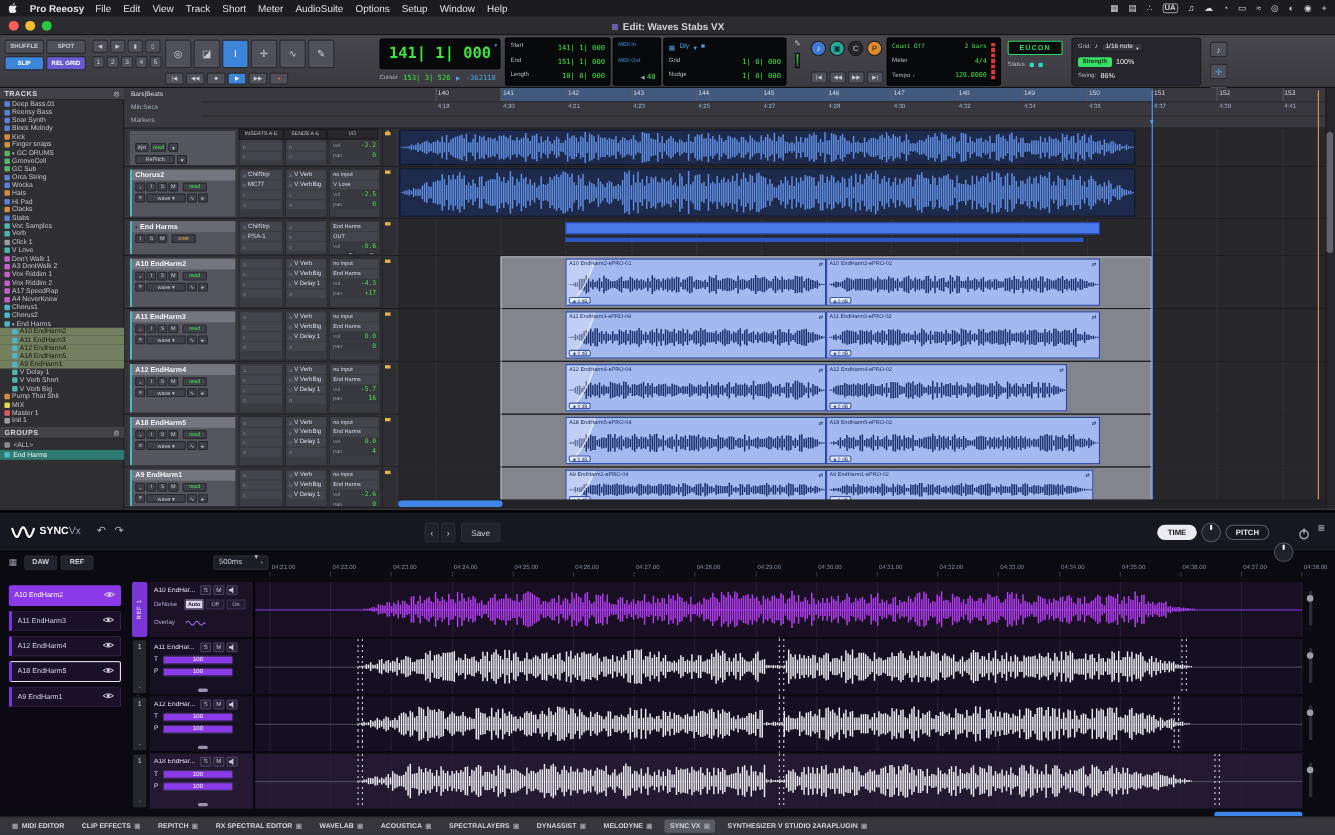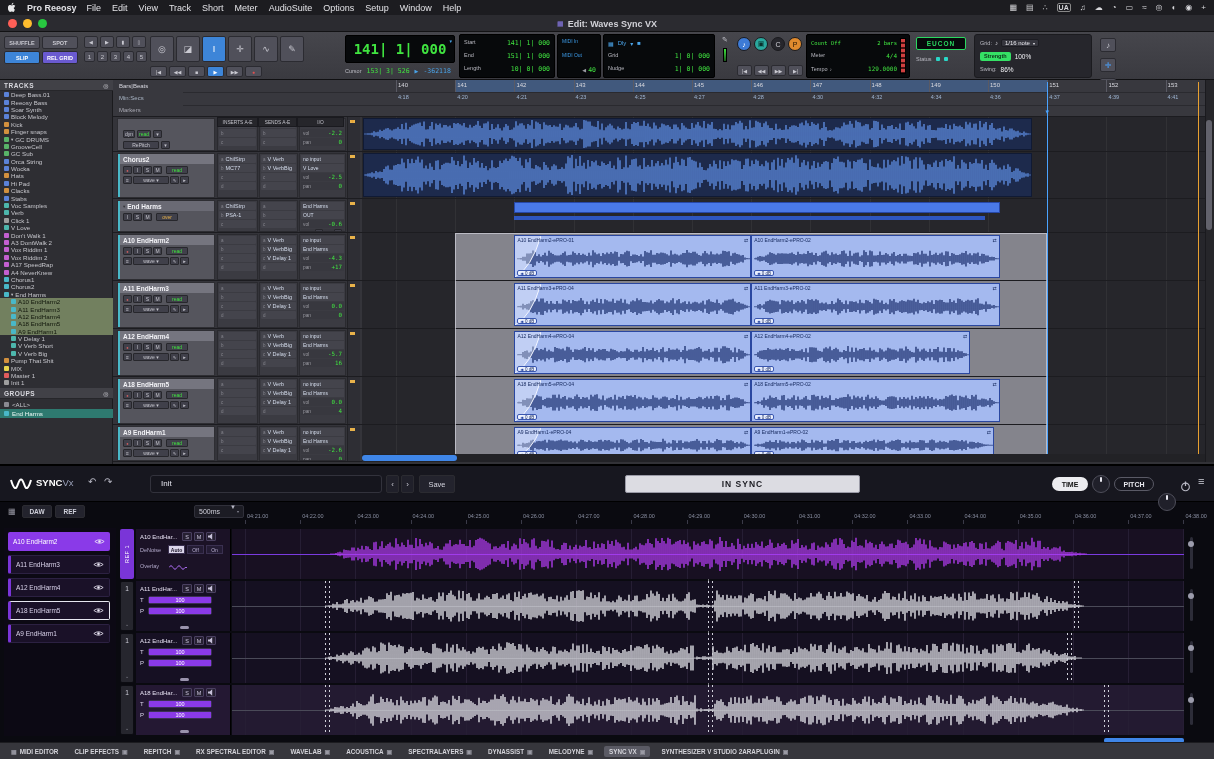"Edit: Waves Sync VX" span { text: Sync -> Stabs }
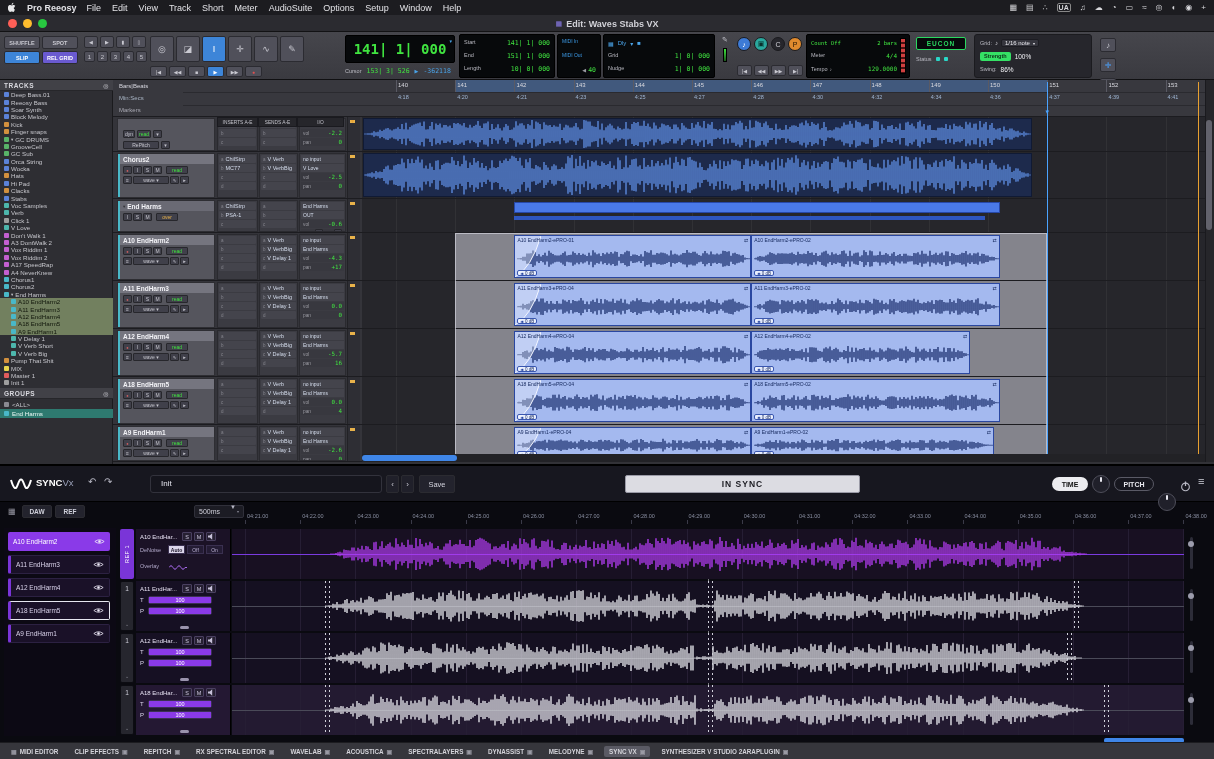"Init" div.a { html: <div>Init</div> -> none }
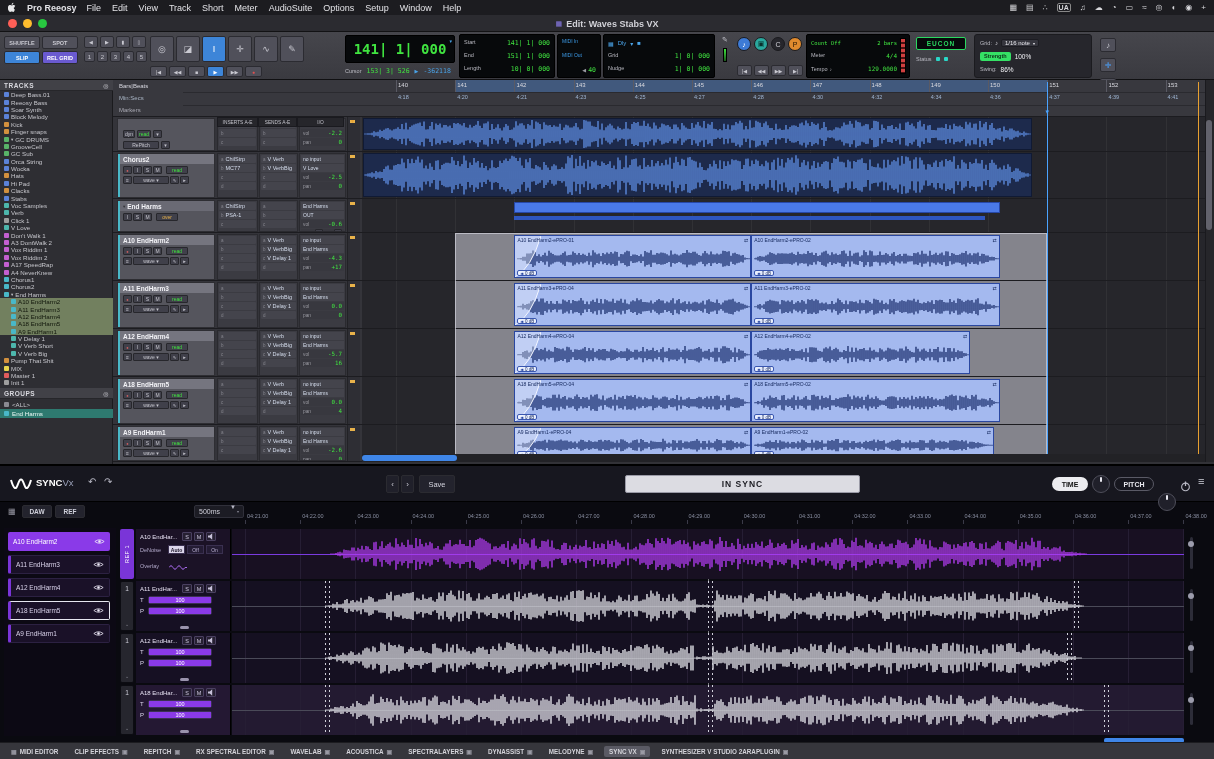"IN SYNC" div.a { html: <div>IN SYNC</div> -> none }
